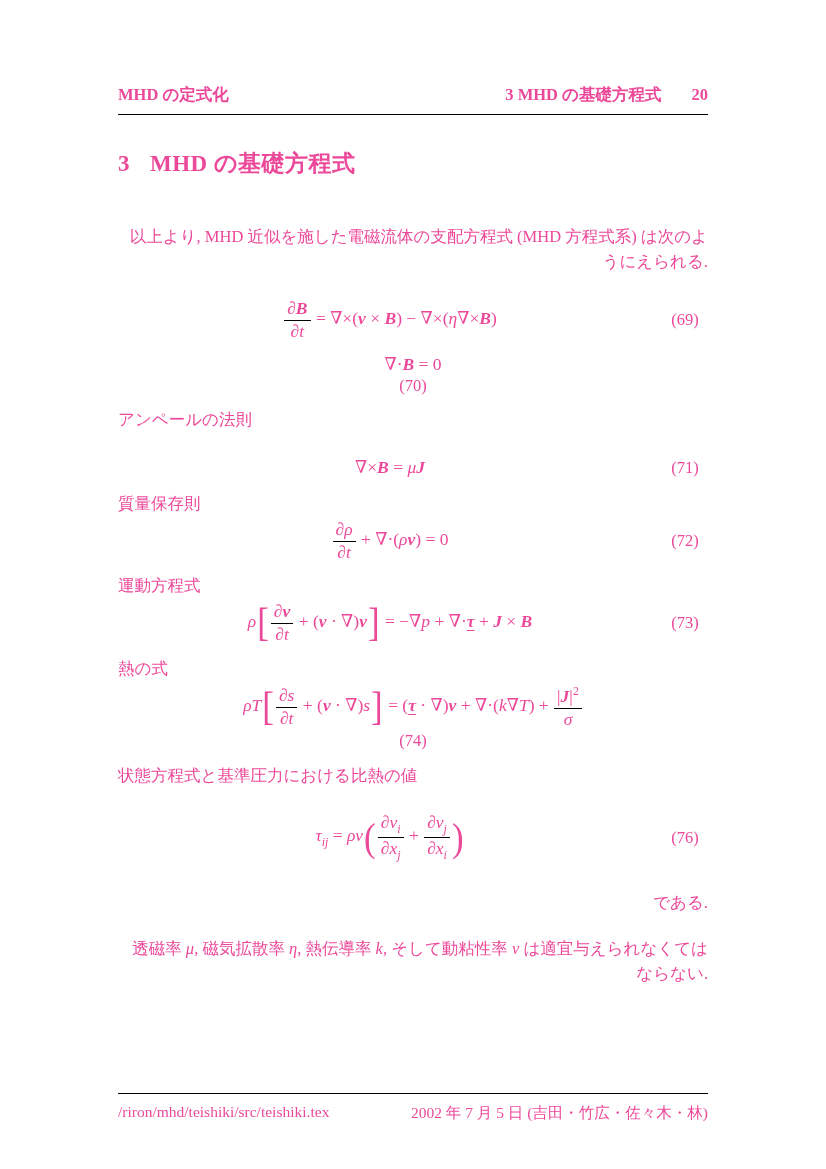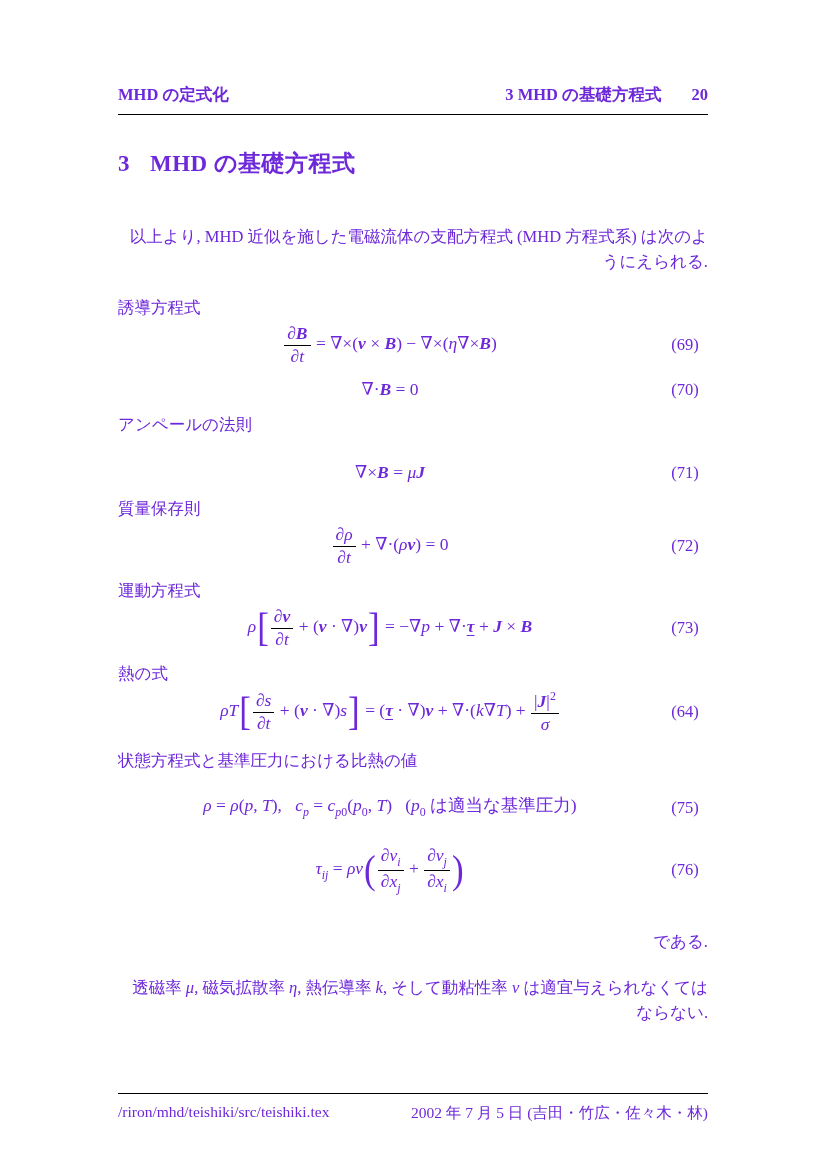"MHD の定式化" .page { color: #6d28d9 -> #ec4899 }
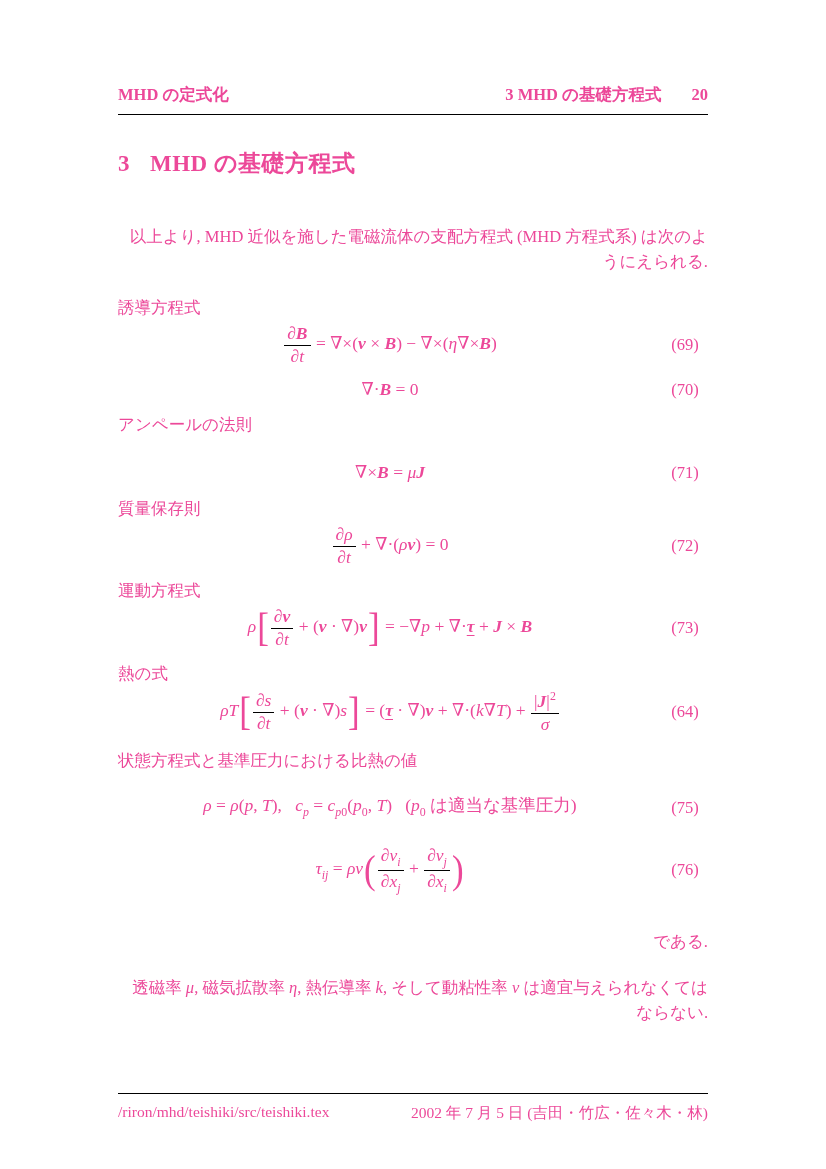"誘導方程式" div.eq-label { html: <div>誘導方程式</div> -> none }
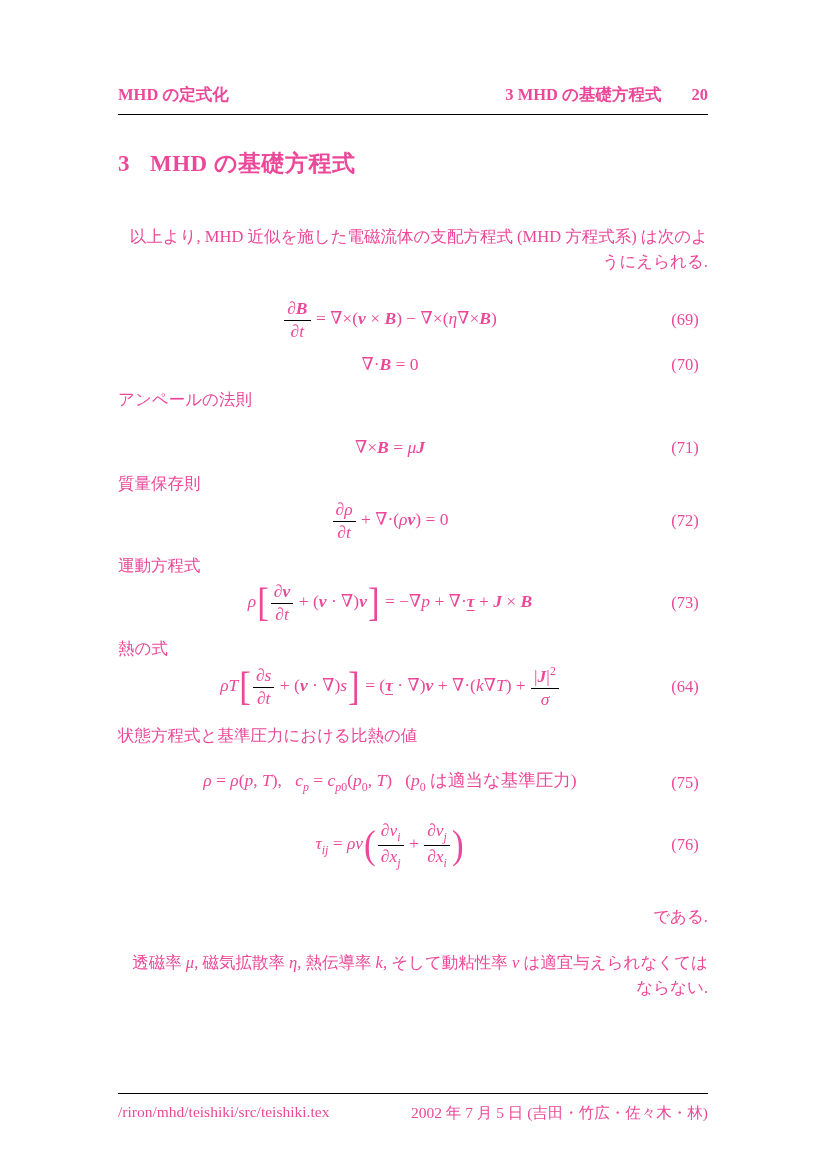"∇·B = 0" .b70 .eq-row { flex-direction: none -> column }
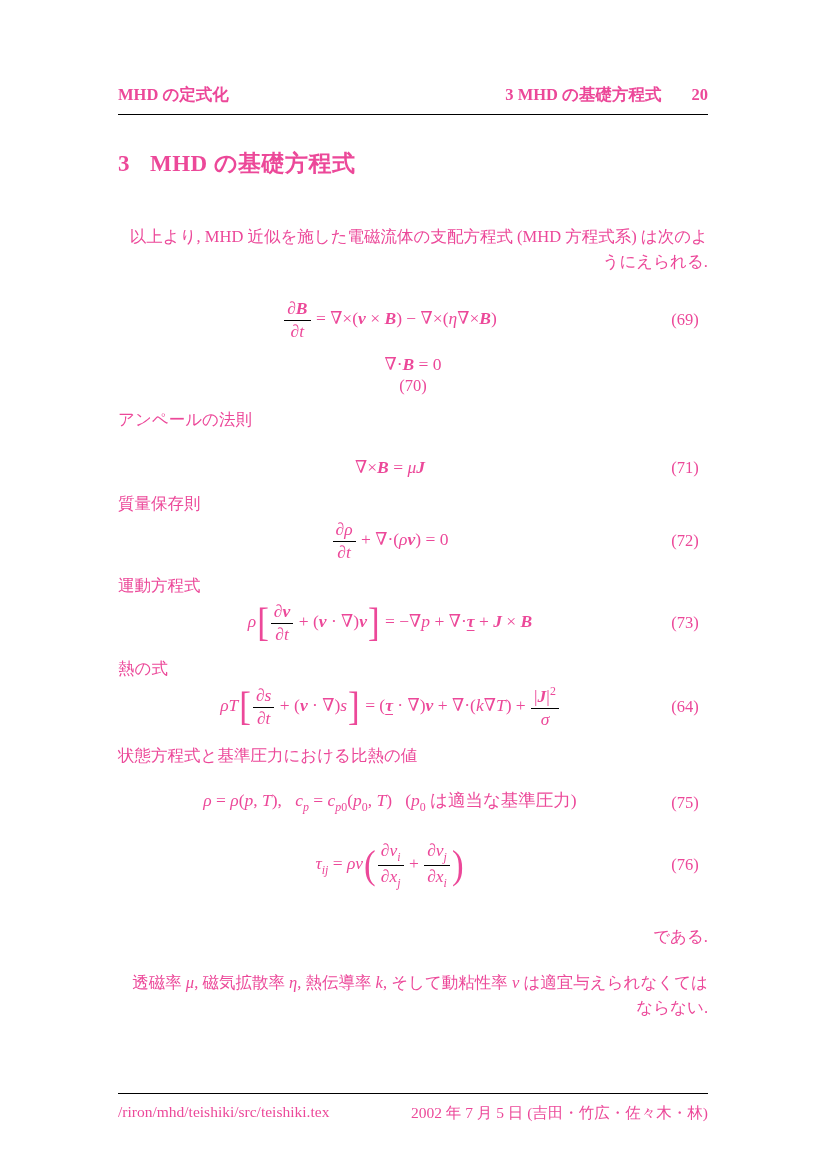"ρT[" .b74 .eq-row { flex-direction: none -> column }
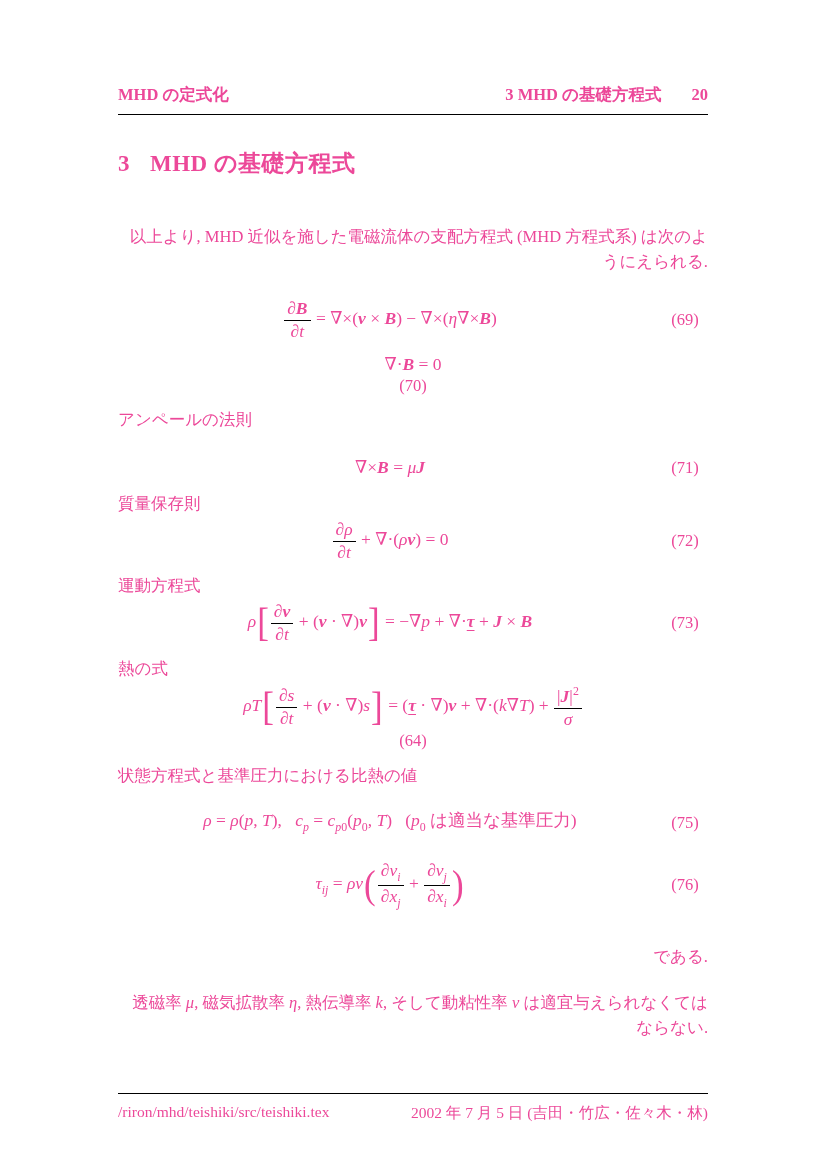"(64)" span.eq-num { text: 64 -> 74 }
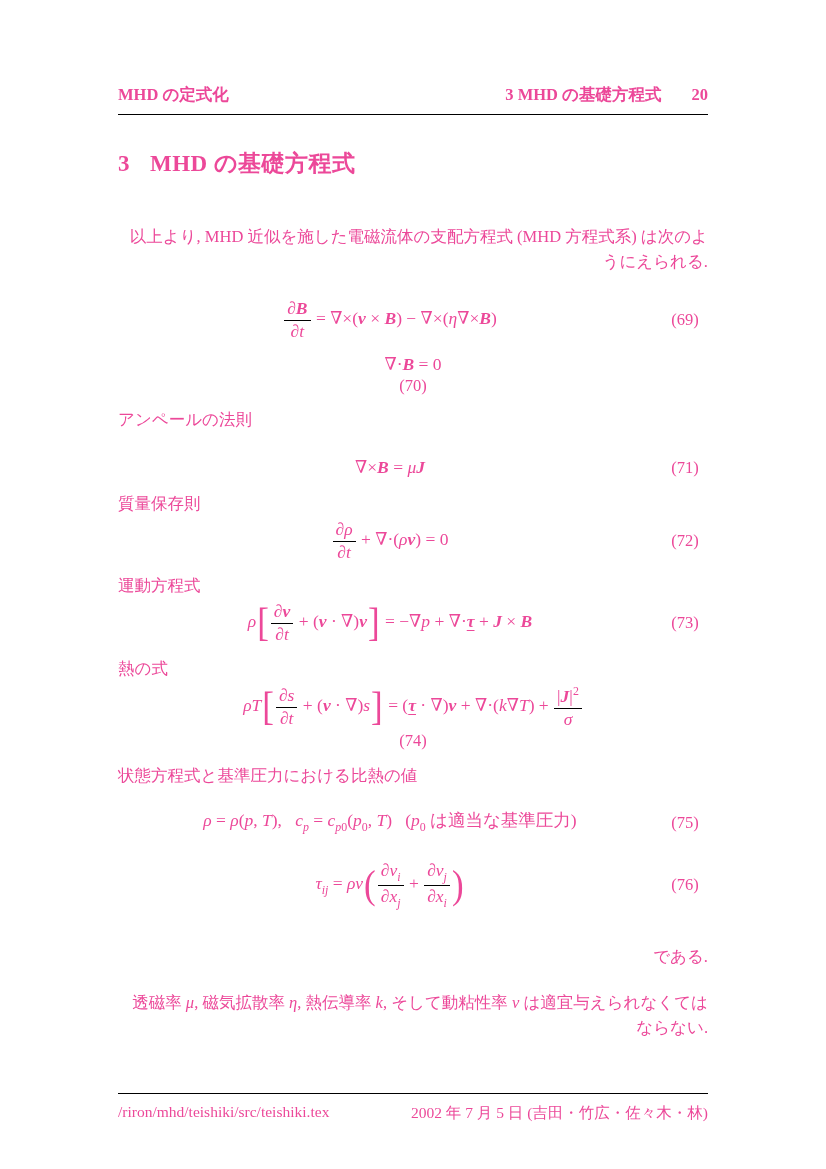"ρ = ρ(p, T), cp" div.eq-row { html: <div> <span><i>ρ</i> = <i>ρ</i>(<i>p</i>, <i>T</i>),&nbsp;&nbsp;&nbsp;<i>c</i><sub><i>p</i></sub> = <i>c</i><sub><i>p</i>0</sub>(<i>p</i><sub>0</sub>, <i>T</i>)&nbsp;&nbsp;&nbsp;(<i>p</i><sub>0</sub> は適当な基準圧力)</span> <span>(75)</span> </div> -> none }
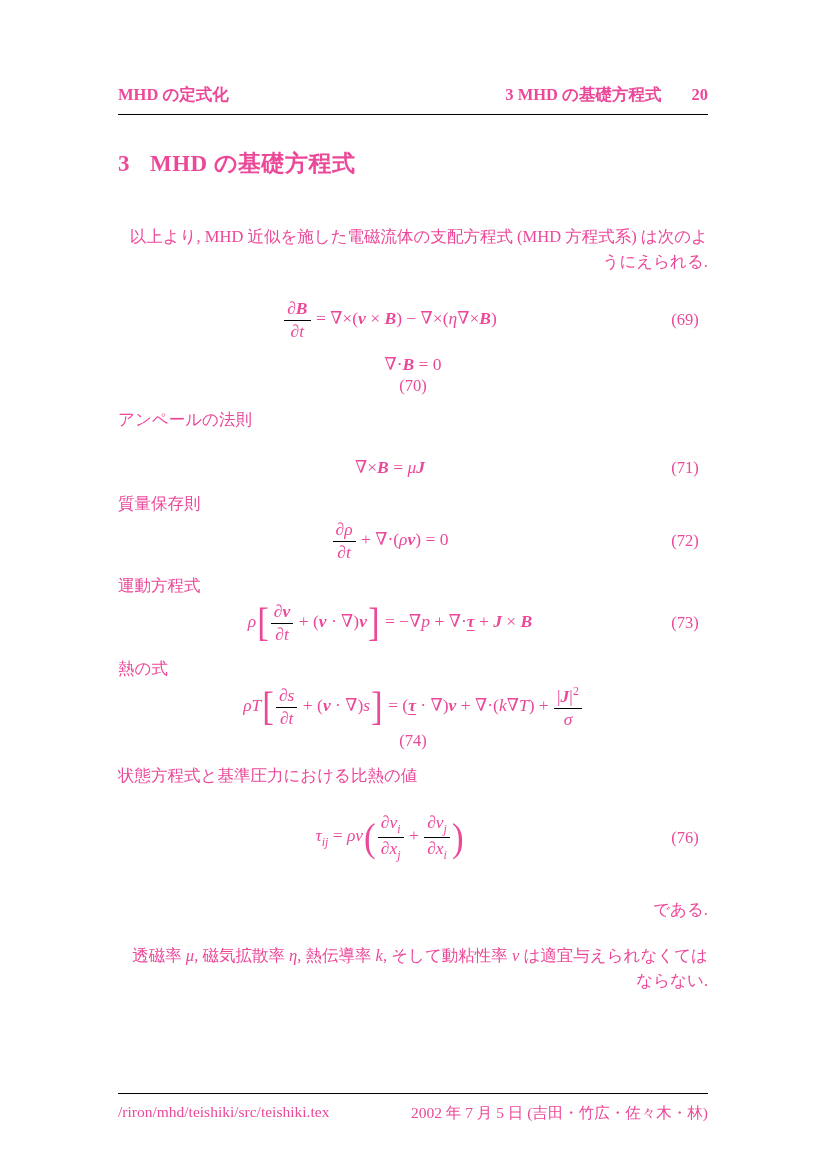"である." .closing { margin-top: 33px -> 26px }
